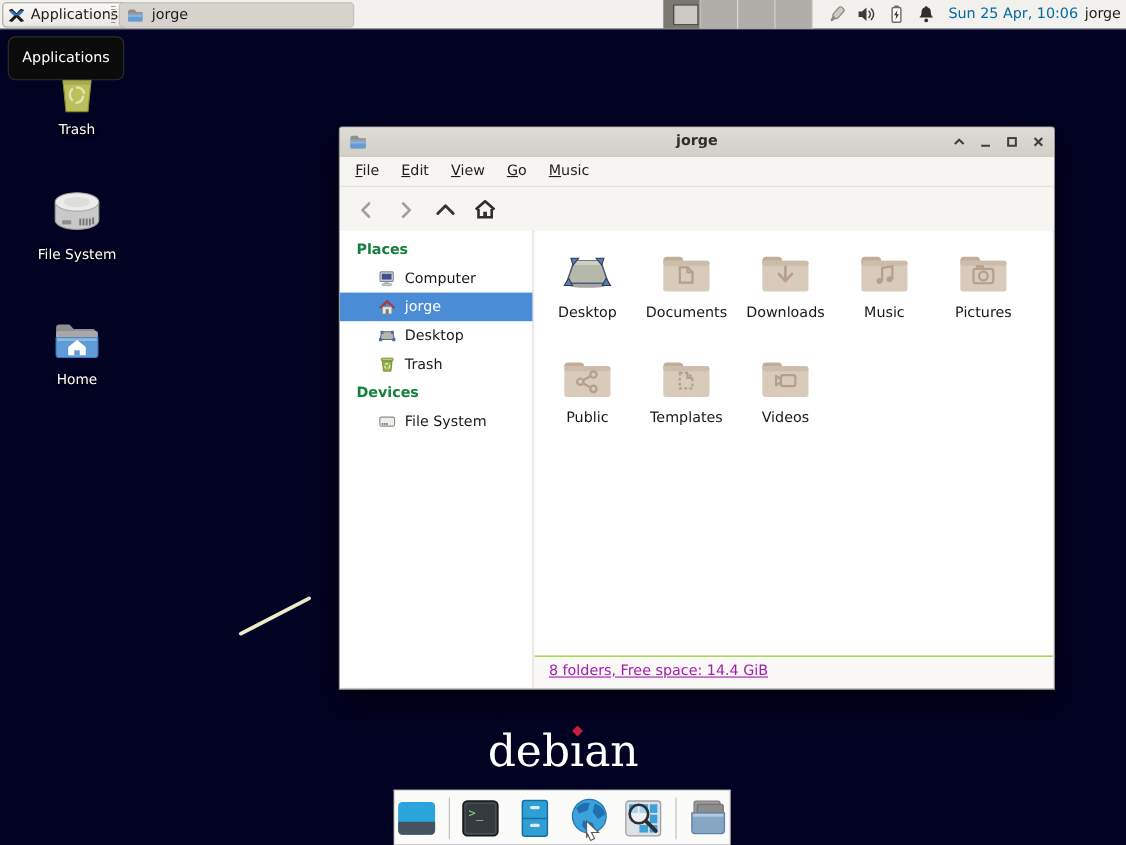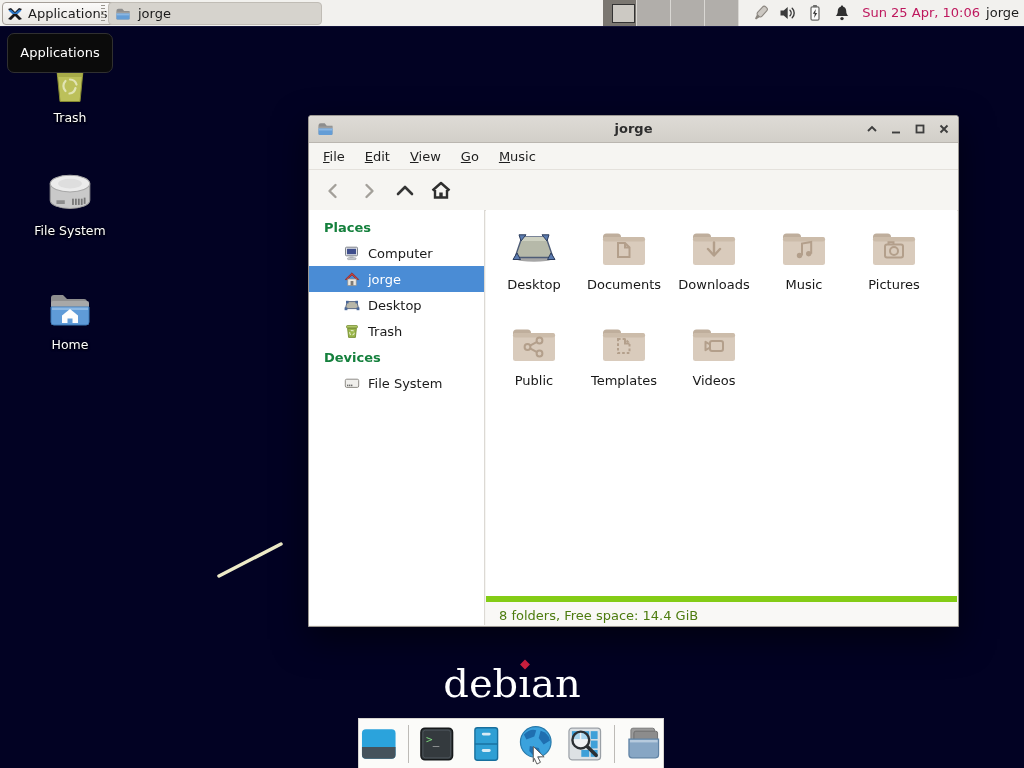"Sun 25 Apr, 10:06" .clock { color: #be185d -> #0369a1 }
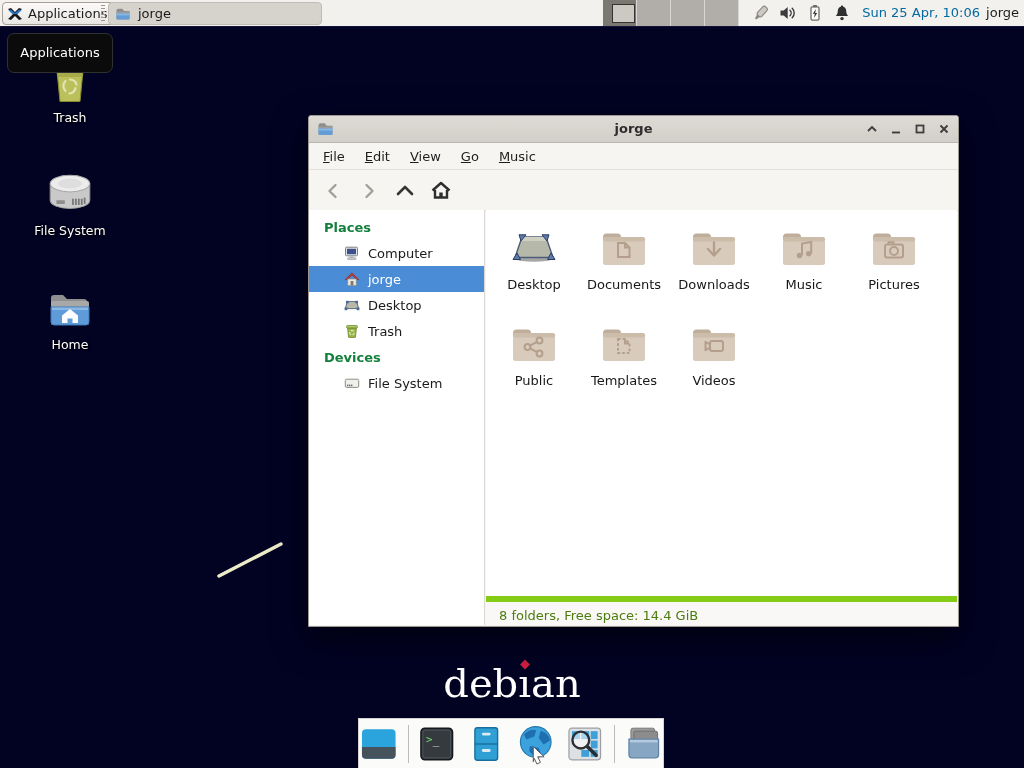"File" .menubar { align-items: center -> flex-end }
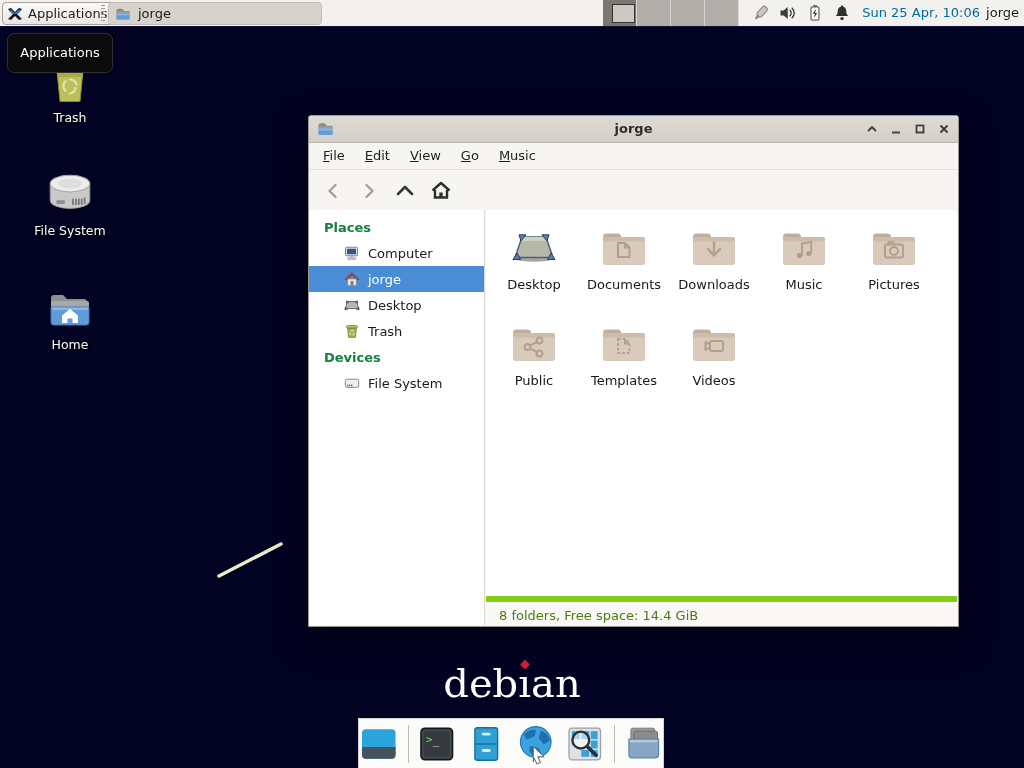"8 folders, Free space: 14.4" .statusbar { border-top: 6px solid #84cc16 -> 1px solid #84cc16; color: #4d7c0f -> #a21caf; text-decoration: none -> underline }
